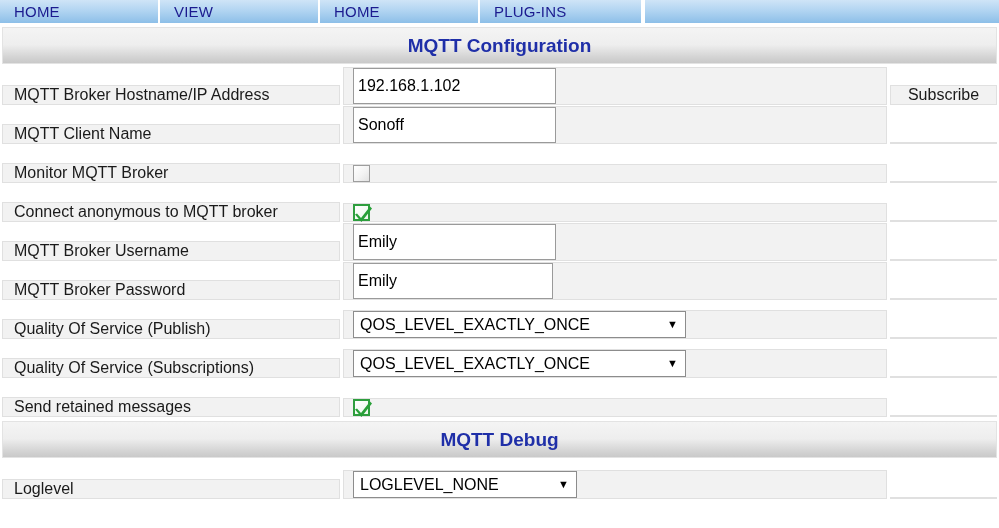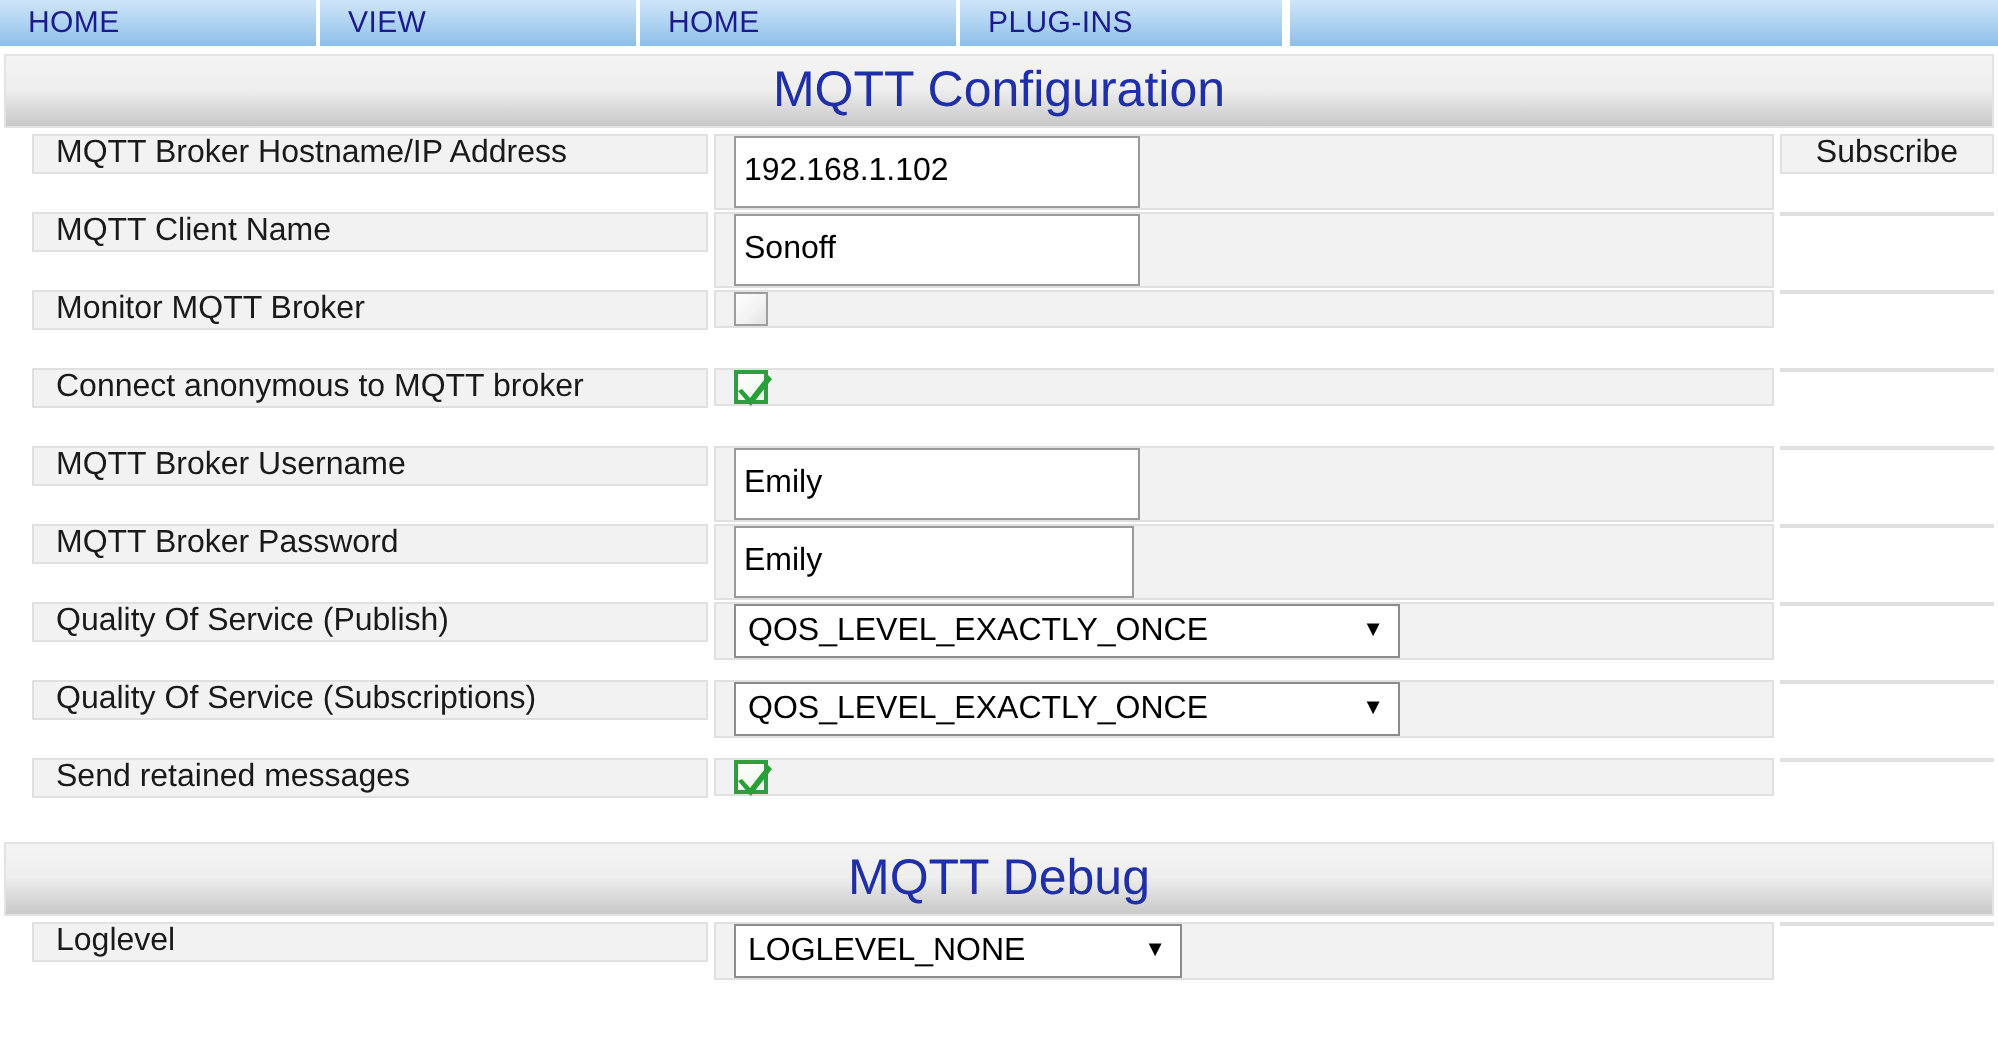"MQTT Configuration" .section-header-text { font-size: 25px -> 19px; font-weight: normal -> bold }
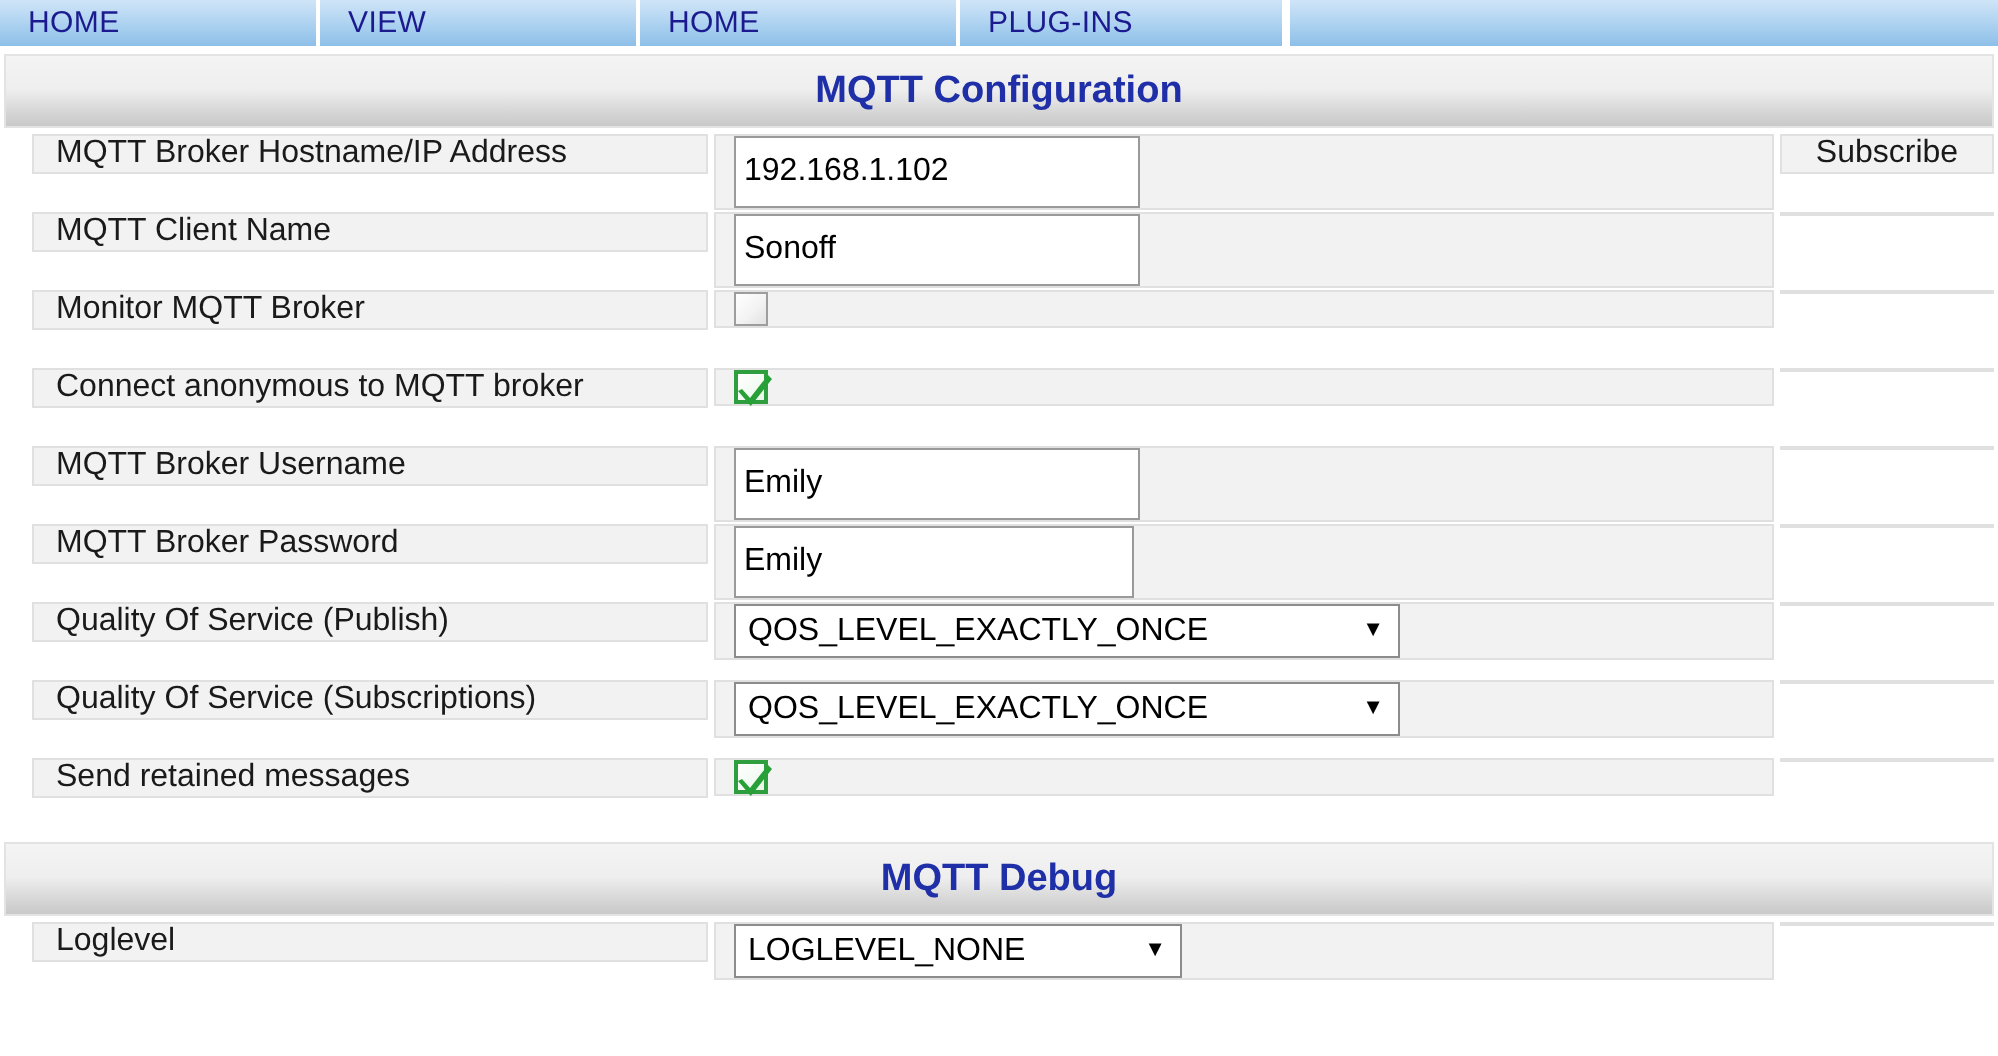"MQTT Broker Hostname/IP Address" .row { align-items: flex-start -> flex-end; margin: 0 2px 1px 16px -> 0 2px 1px 2px }
